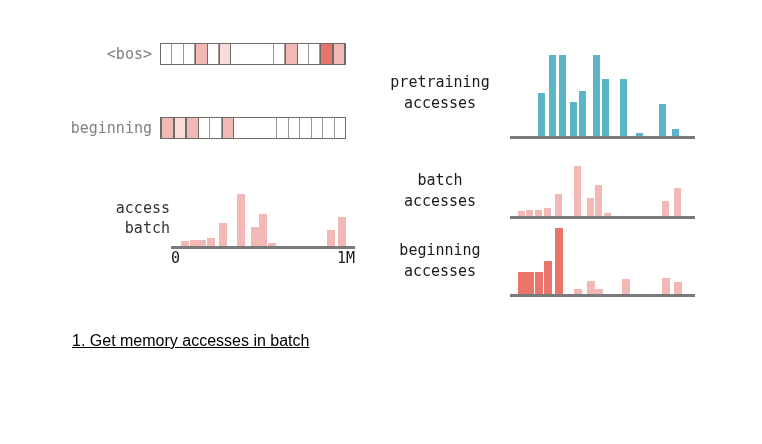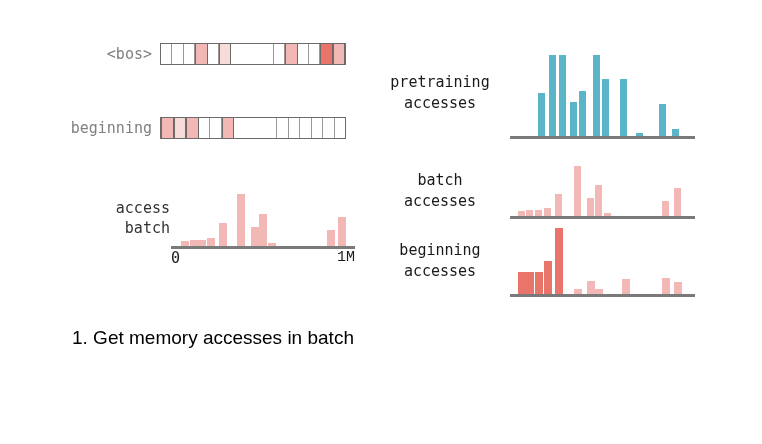"1M" #tick-1m { font-family: Liberation Mono, monospace -> none }
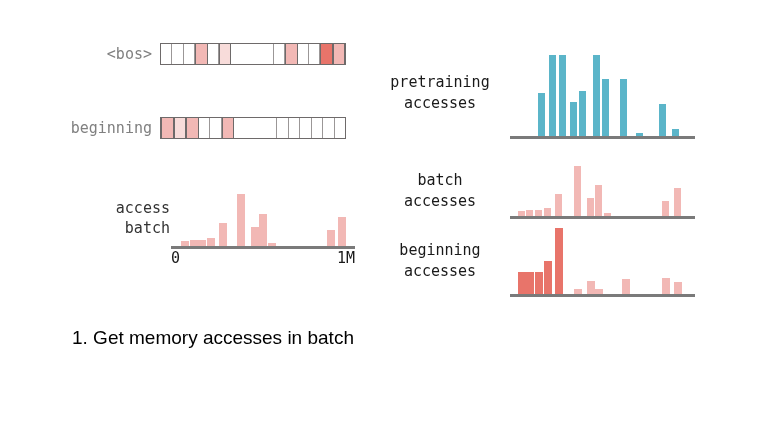"1. Get memory accesses in" .caption { font-size: 19px -> 16px; line-height: 26px -> 31px; text-decoration: none -> underline }
